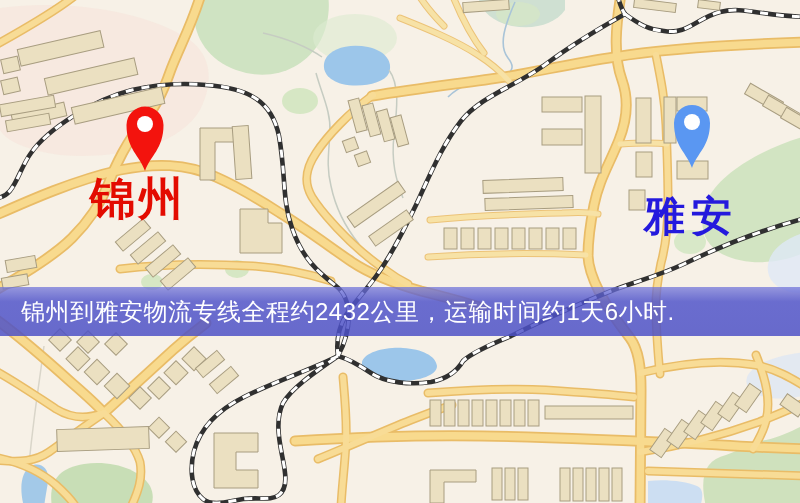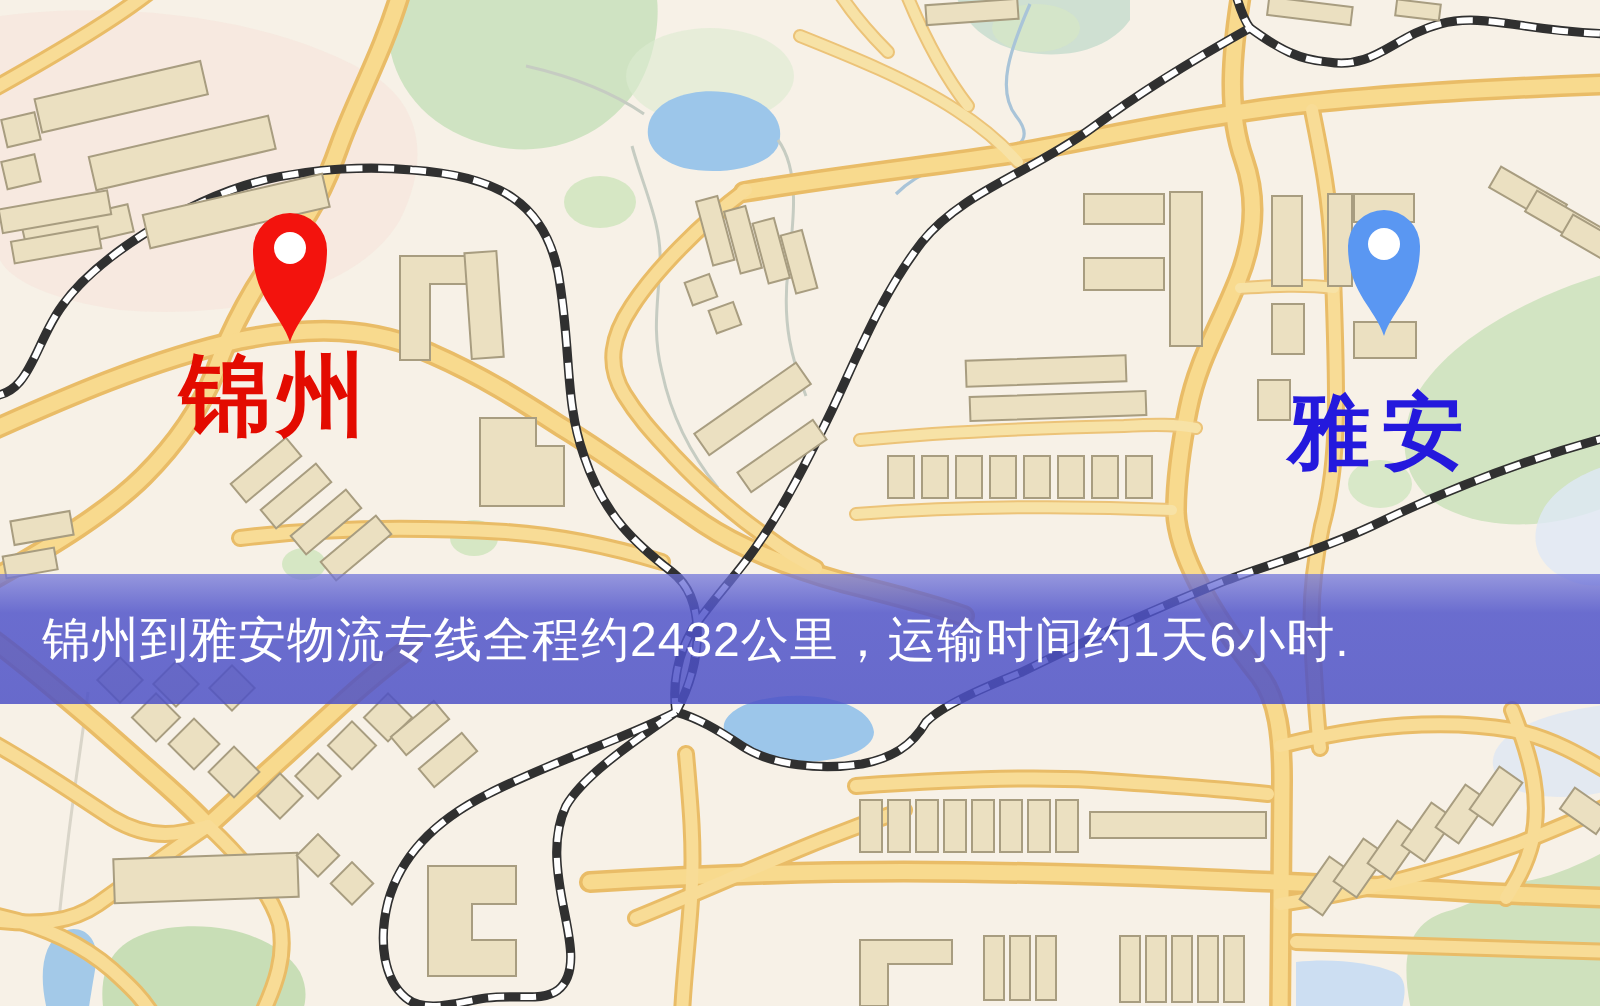"锦州" .place-label { font-family: Liberation Serif, serif -> Liberation Sans, sans-serif }
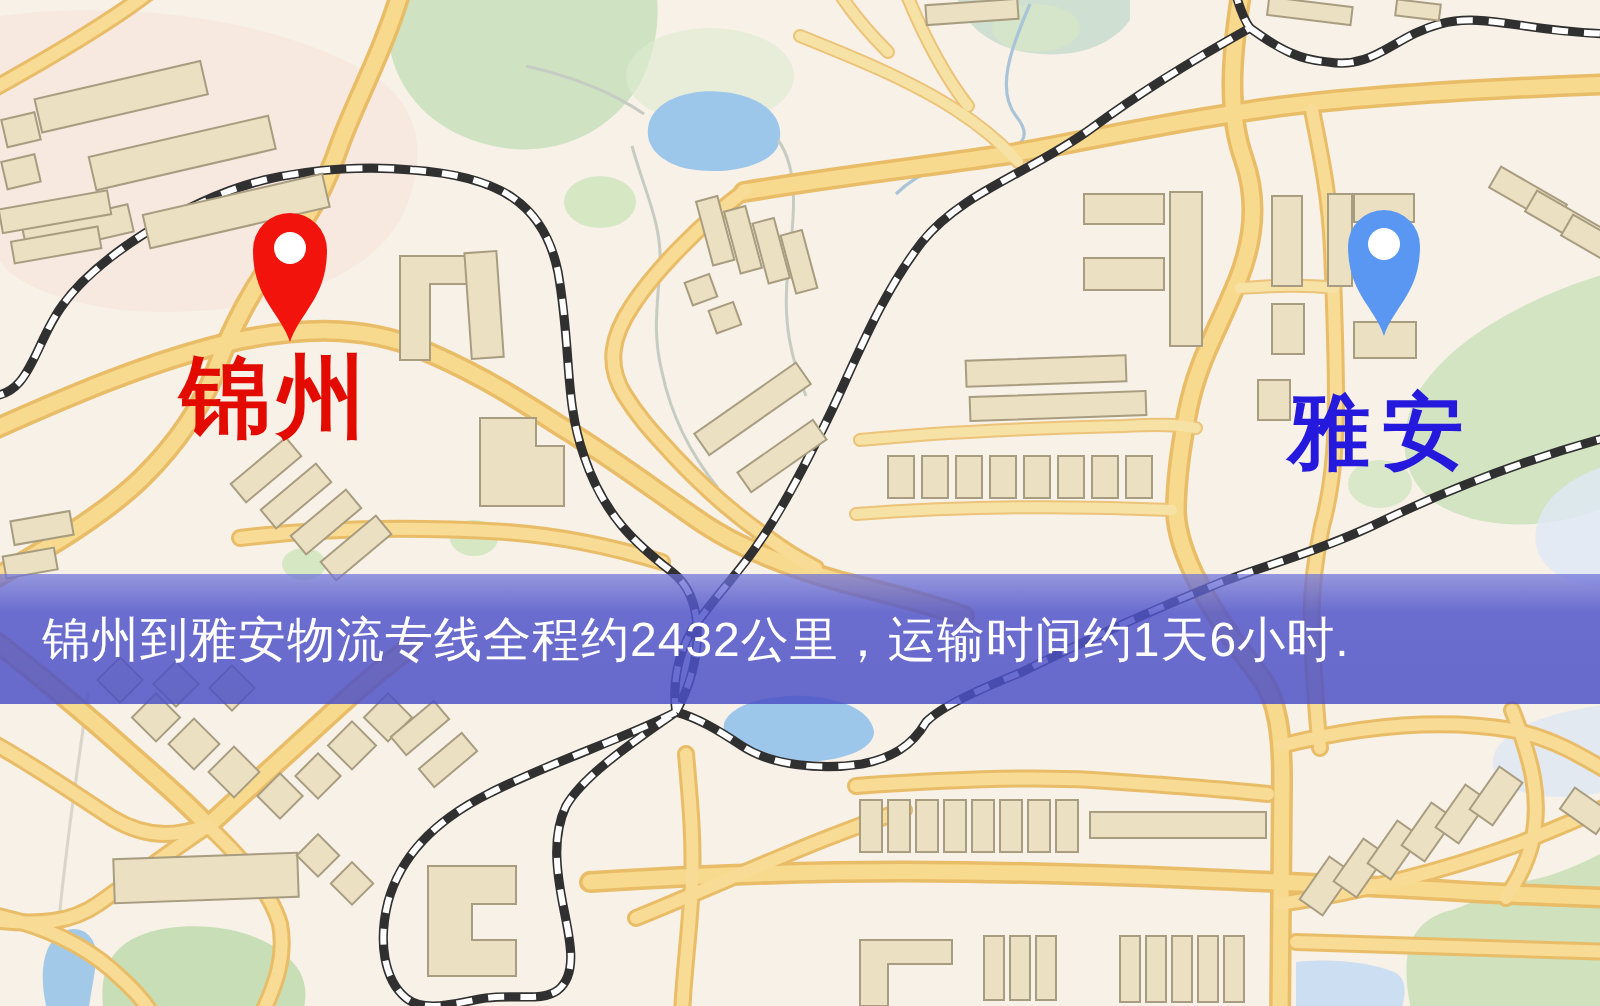"锦州到雅安物流专线全程约2432公里，运输时间约1天6小时." .banner { height: 65px -> 49px }
